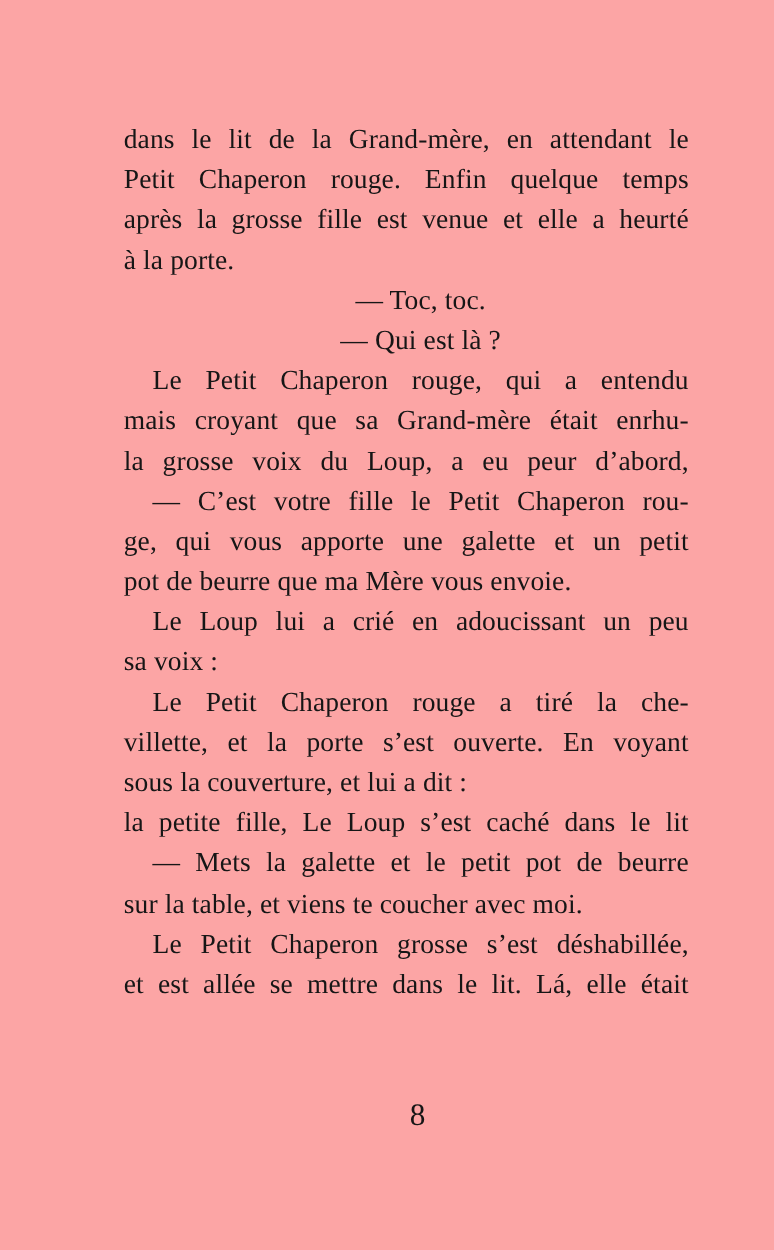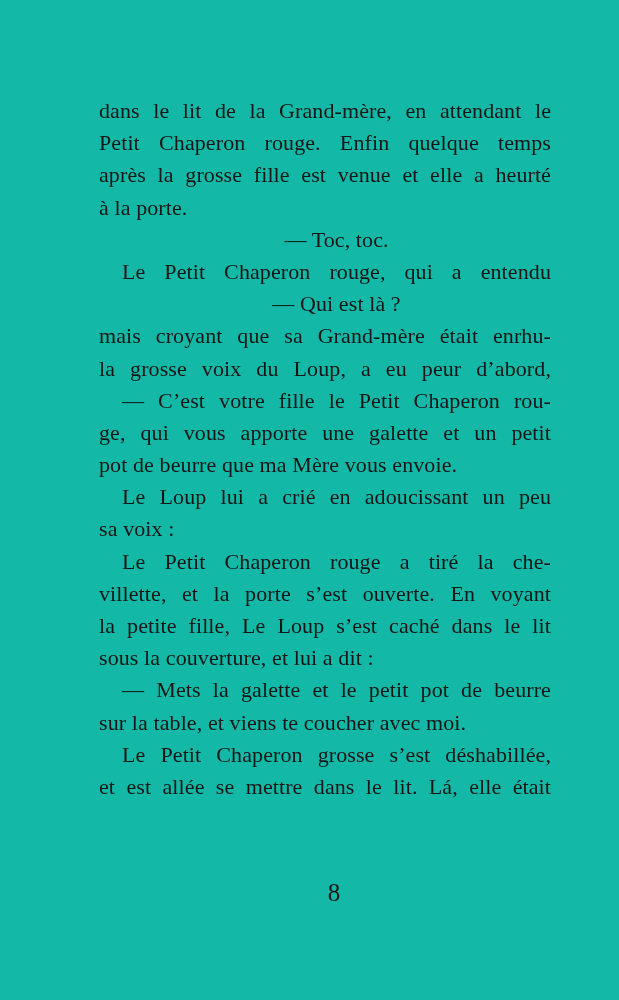"dans le lit de la" .page { background: #14b8a6 -> #fca5a5 }
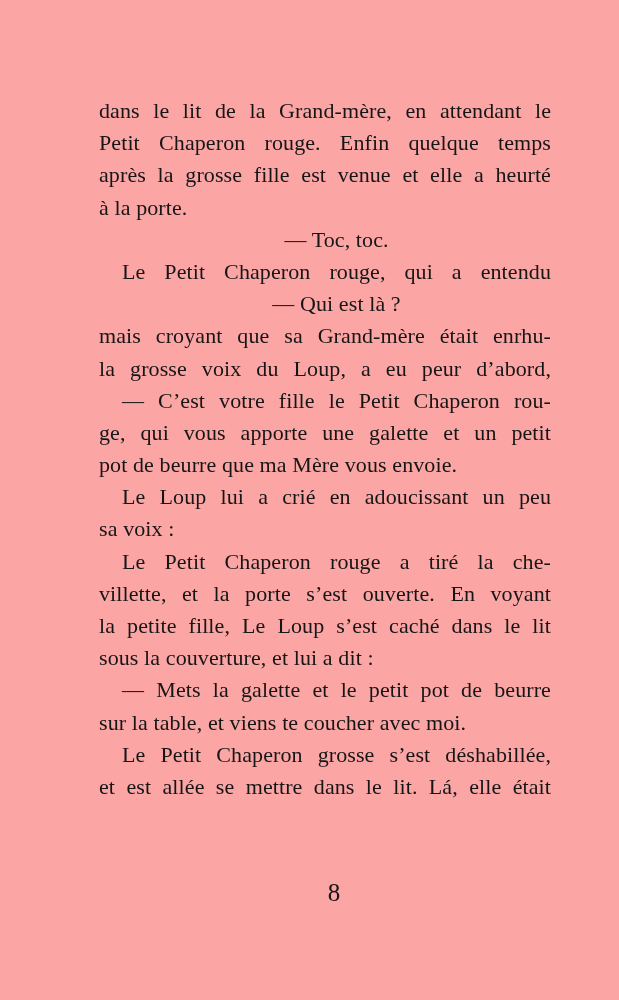"Le Petit Chaperon rouge, qui" div.line { order: before "— Qui est là ?" -> after "— Qui est là ?" }
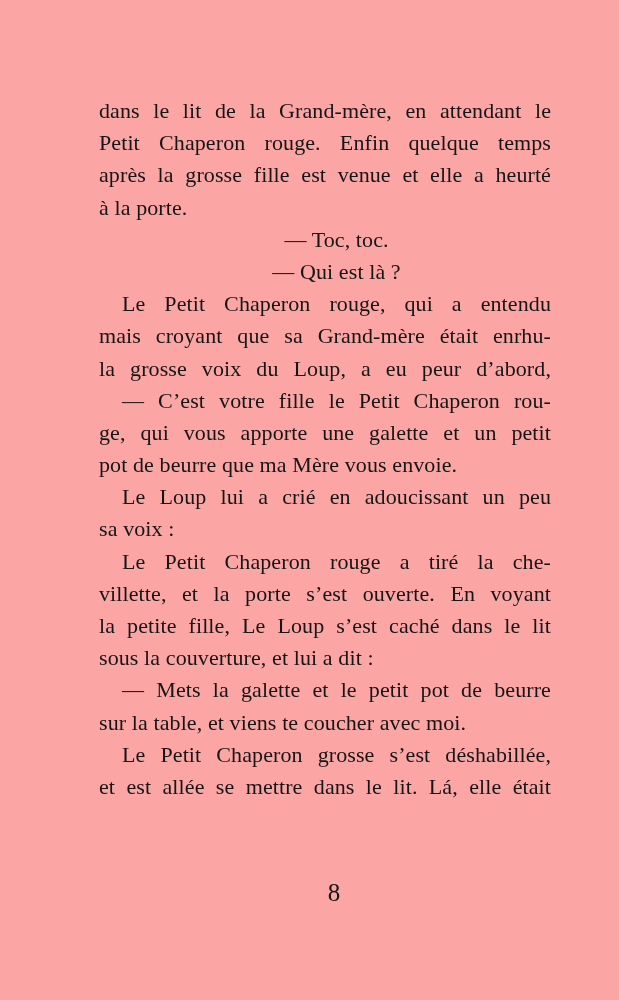"la petite fille, Le Loup" div.line { order: before "sous la couverture, et lui" -> after "sous la couverture, et lui" }
